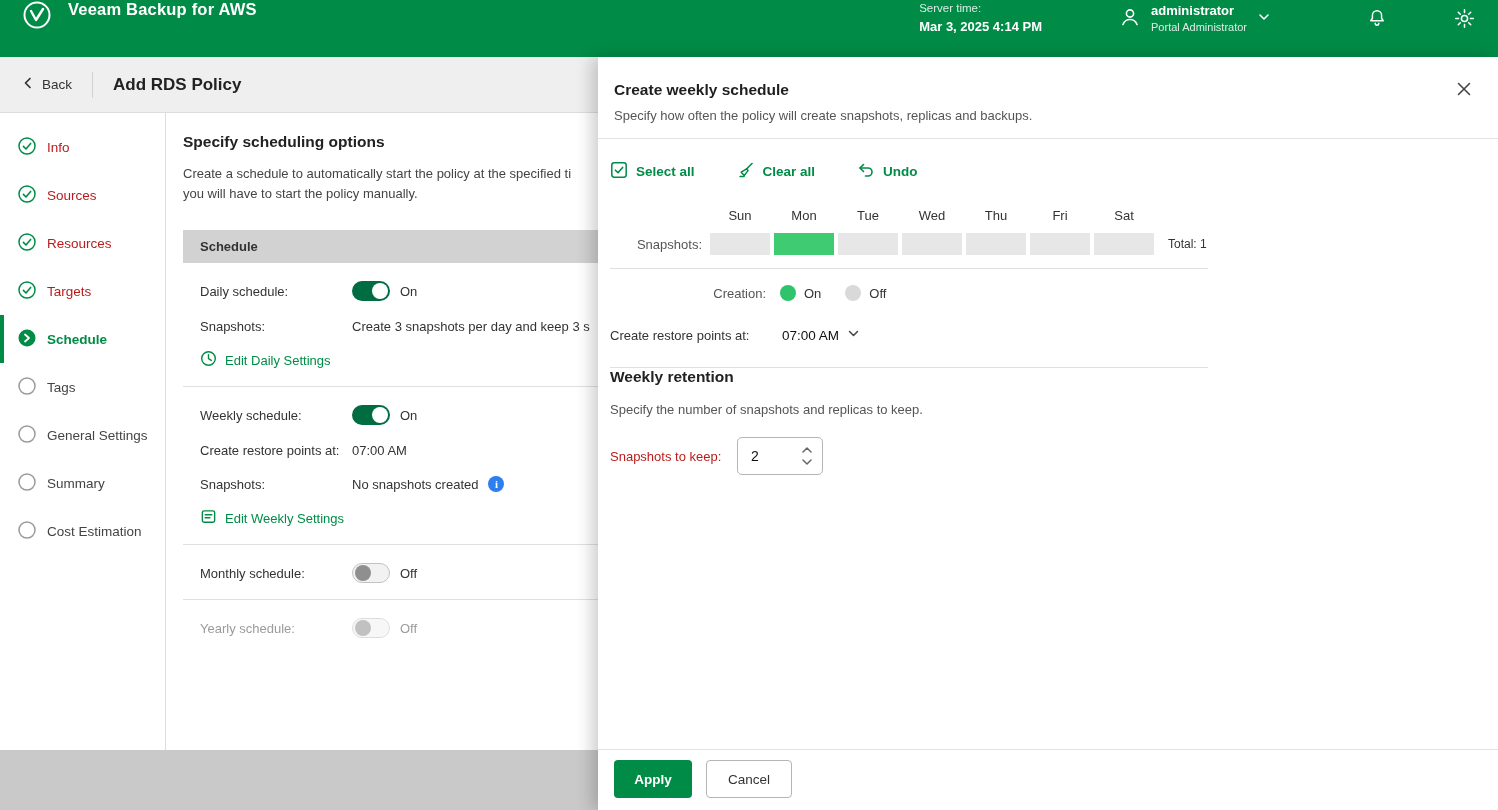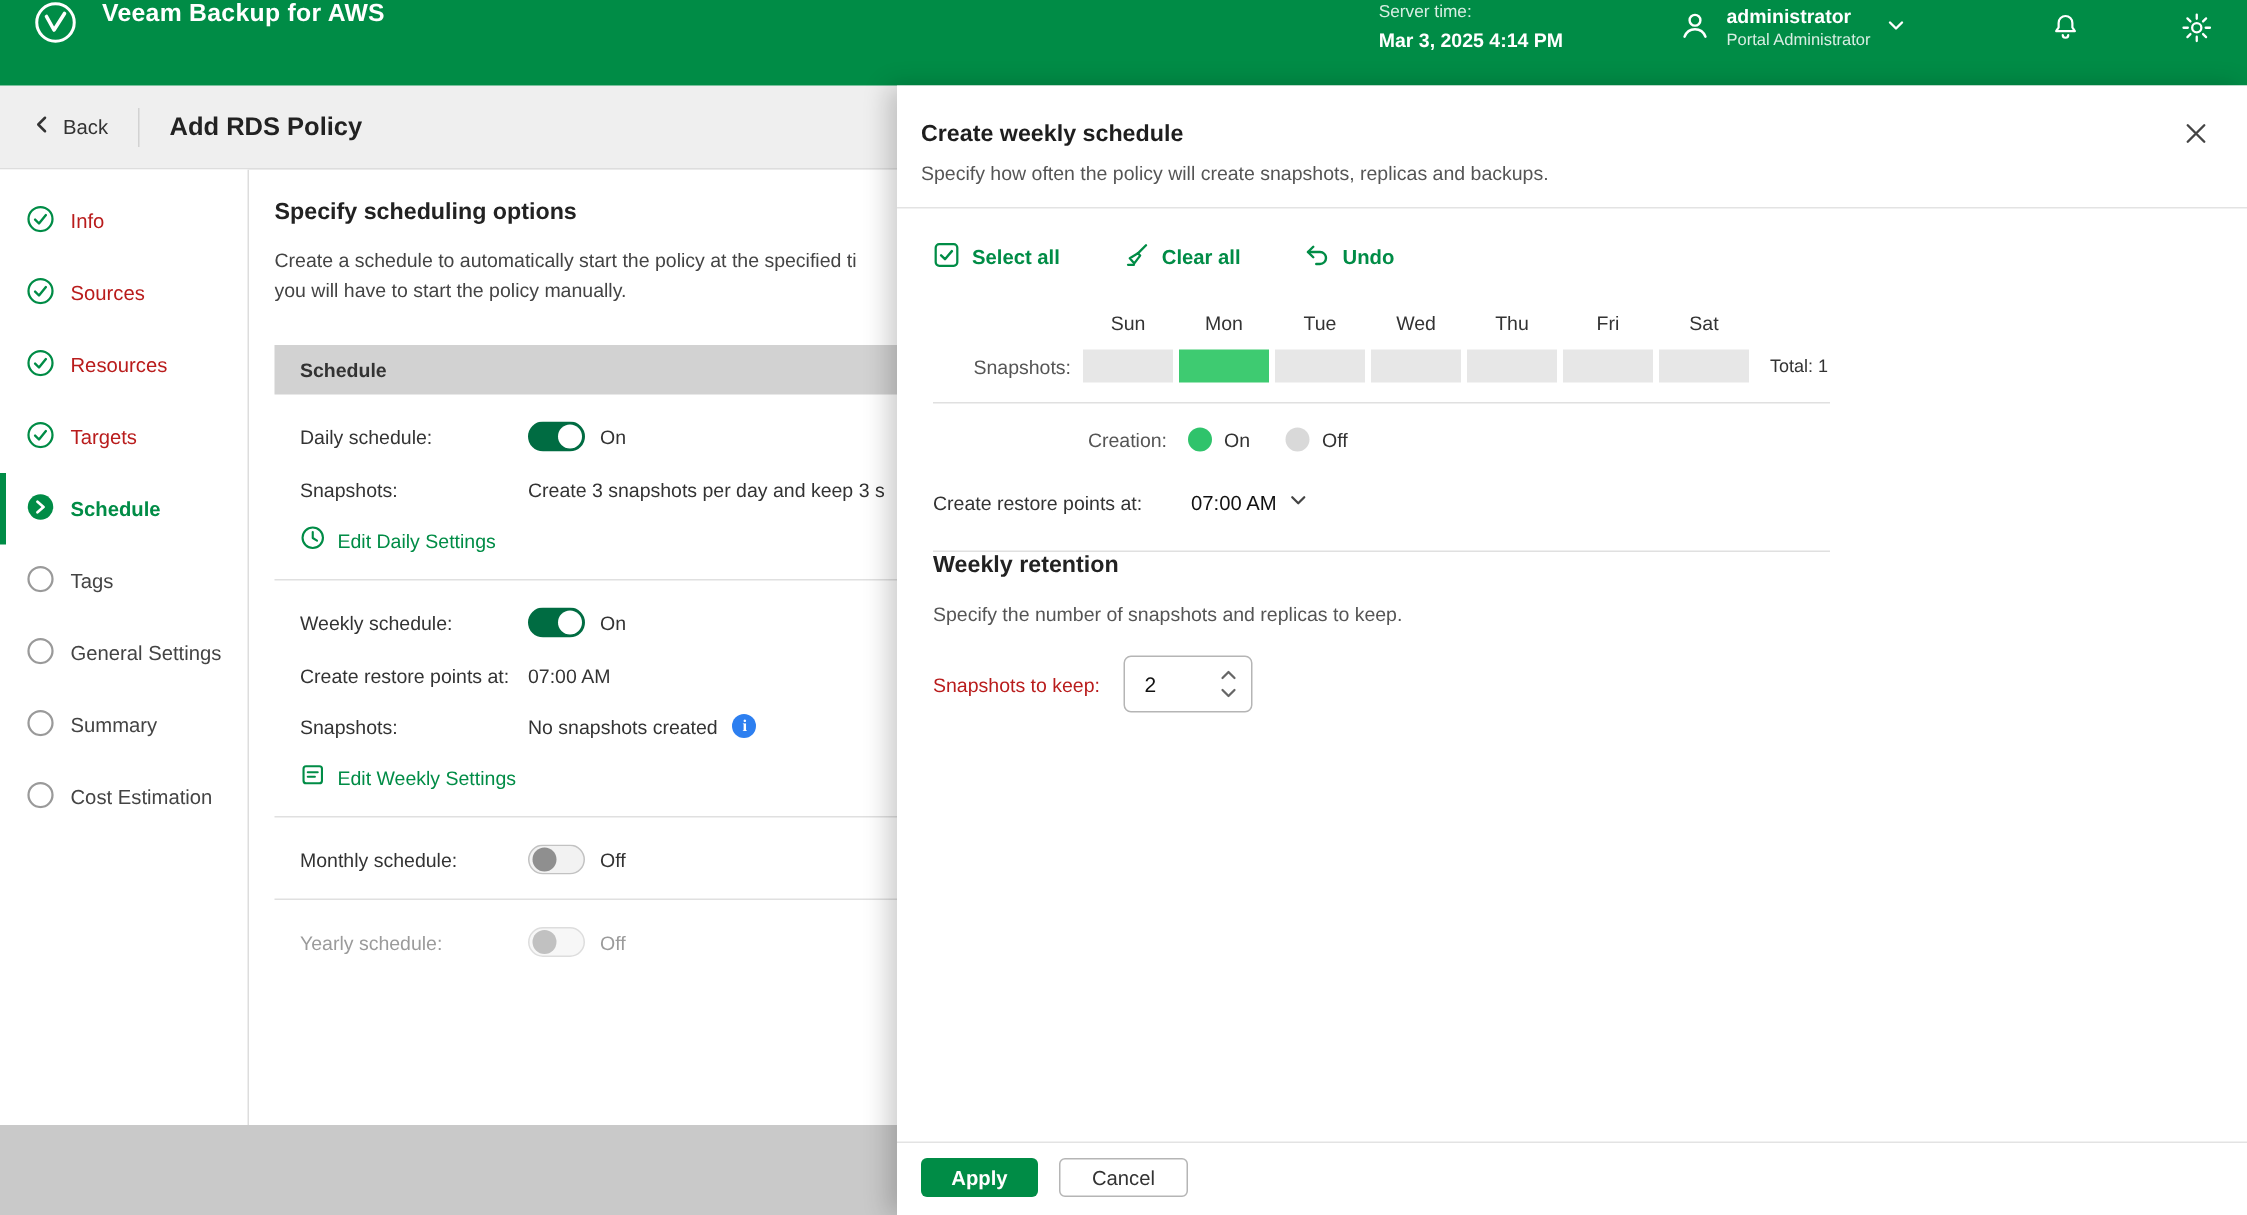"Select all" .panel-body { padding-left: 24px -> 12px }
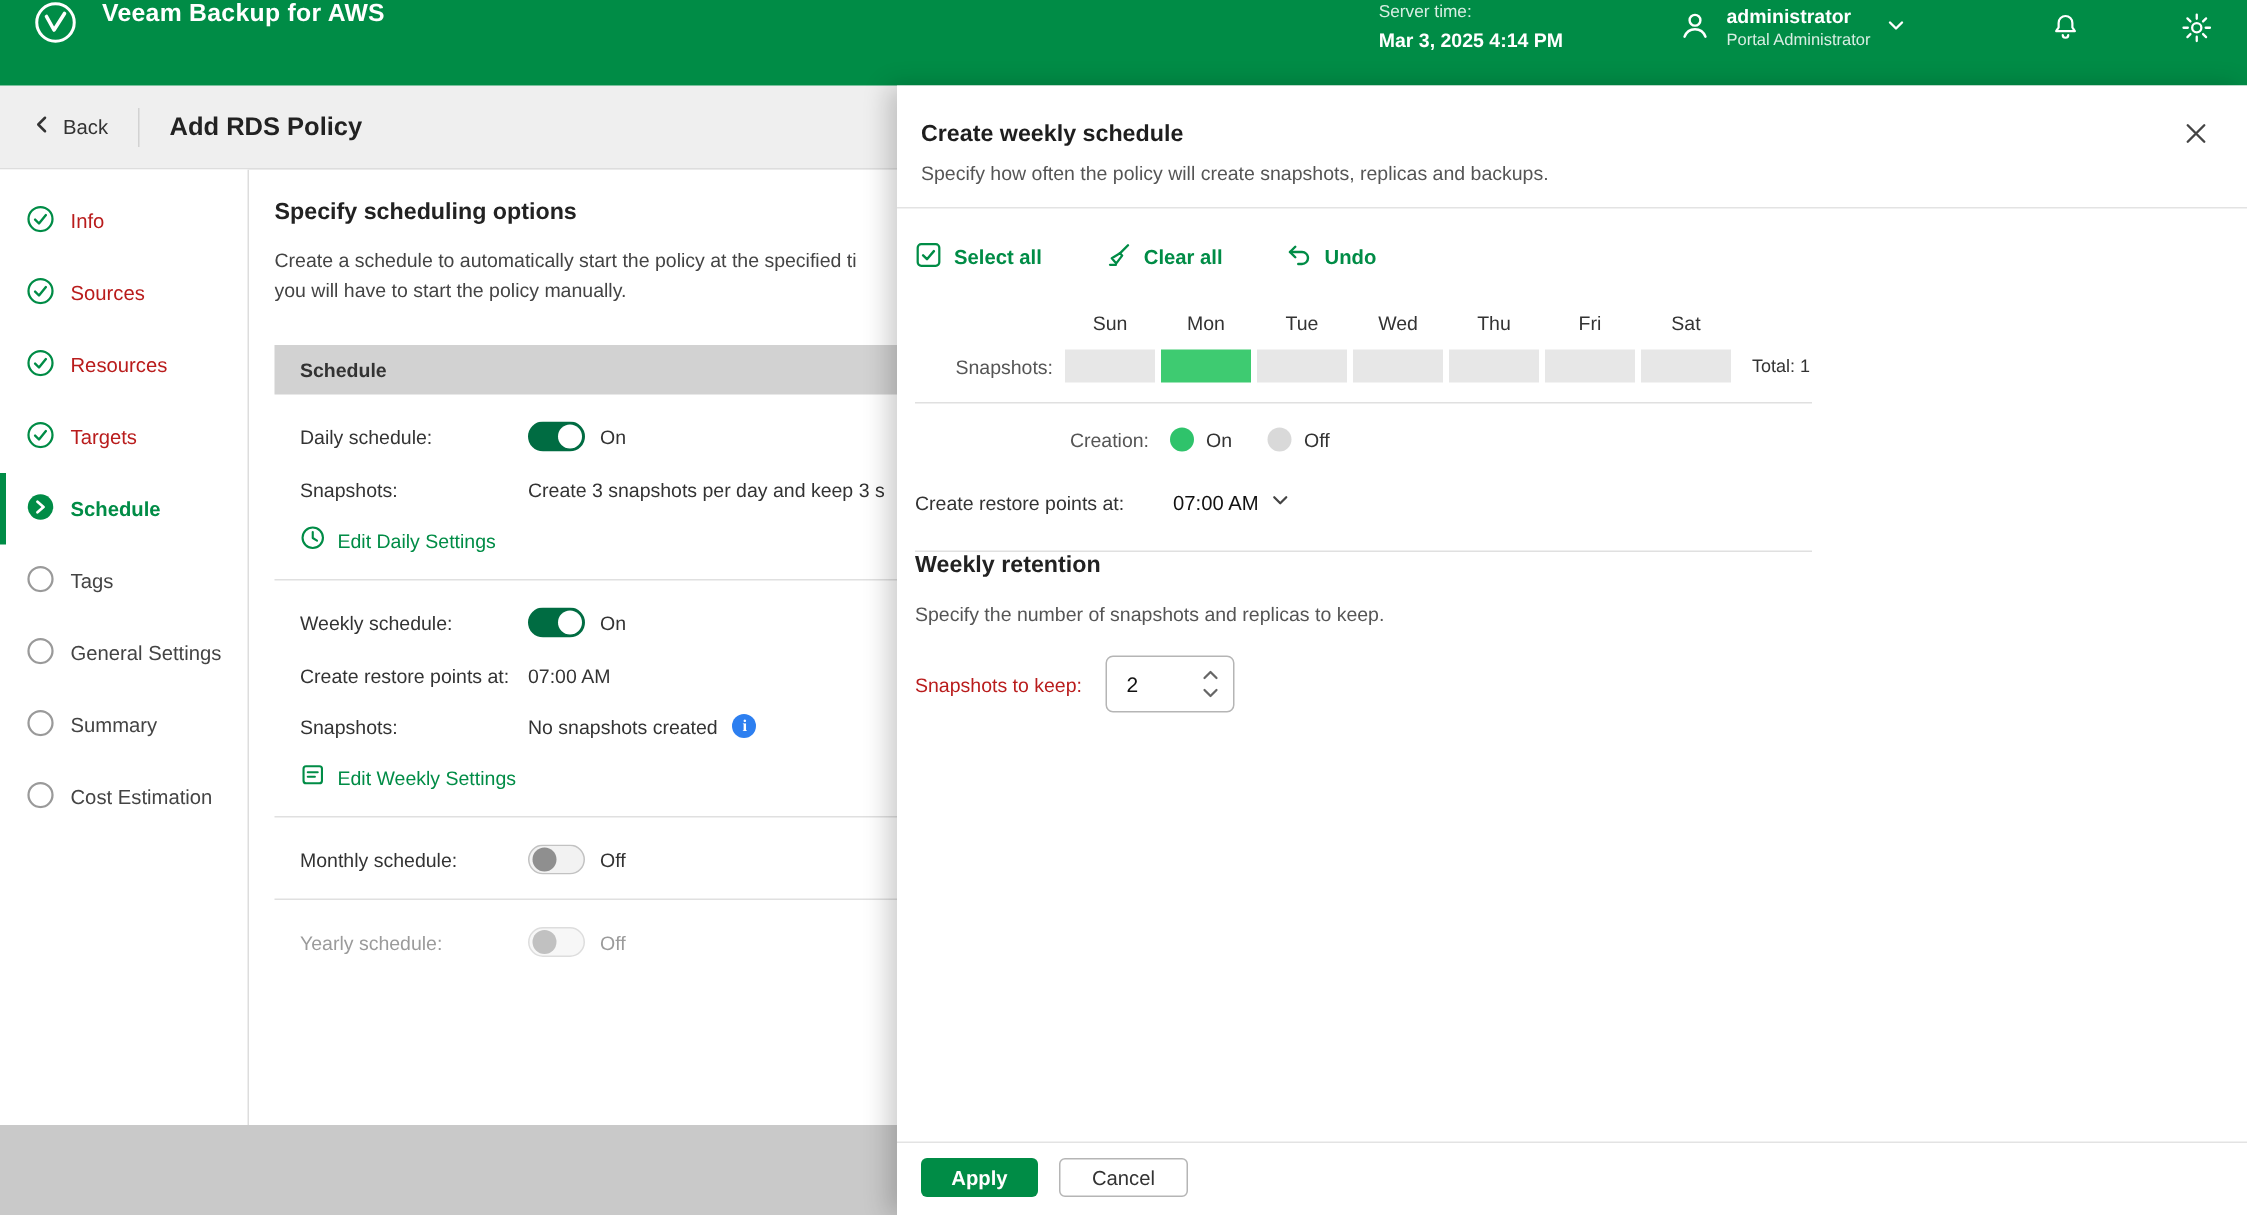"Apply" .btn { height: 26px -> 38px }
